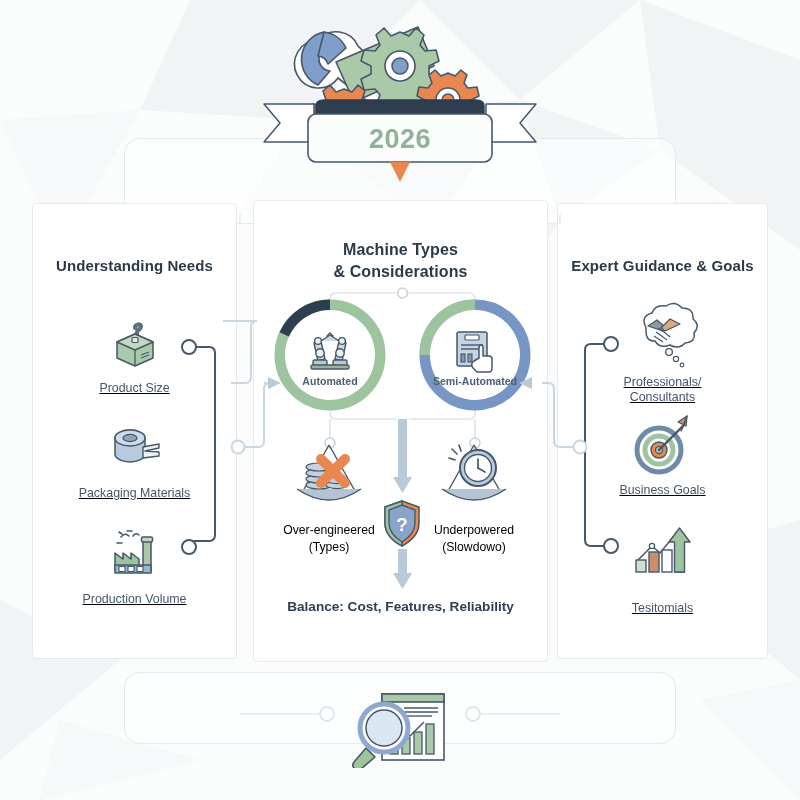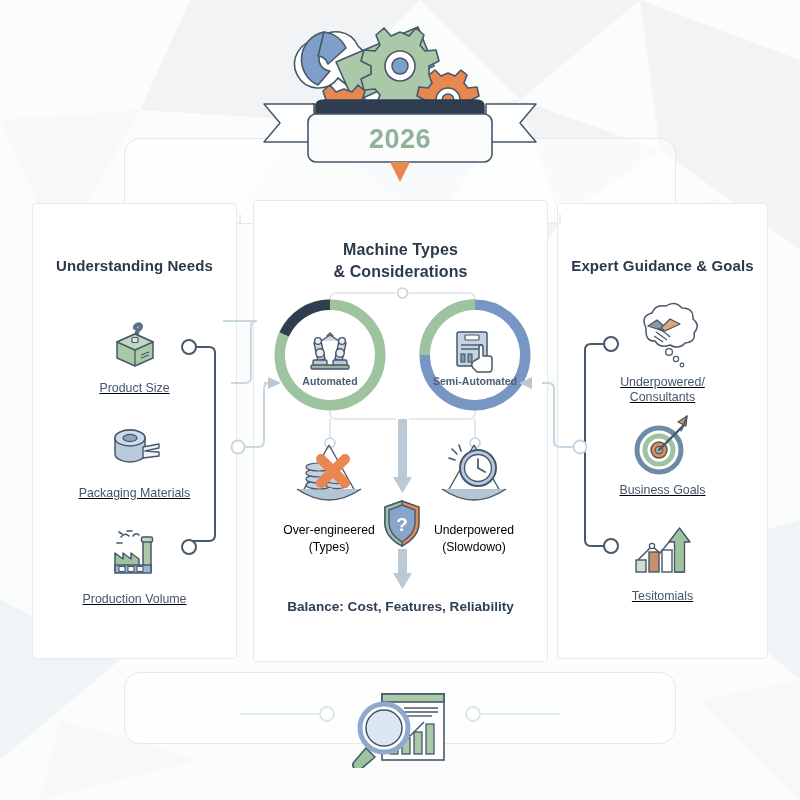"Underpowered/" div.lbl { text: Underpowered/ -> Professionals/ }
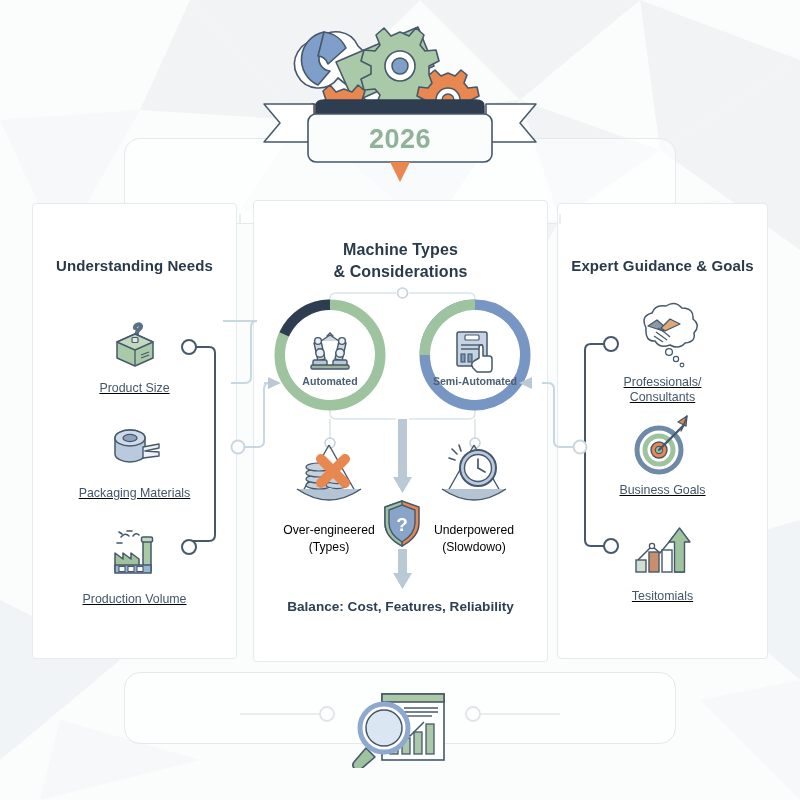"Tesitomials" div.lbl { margin-top: 4px -> 16px }
